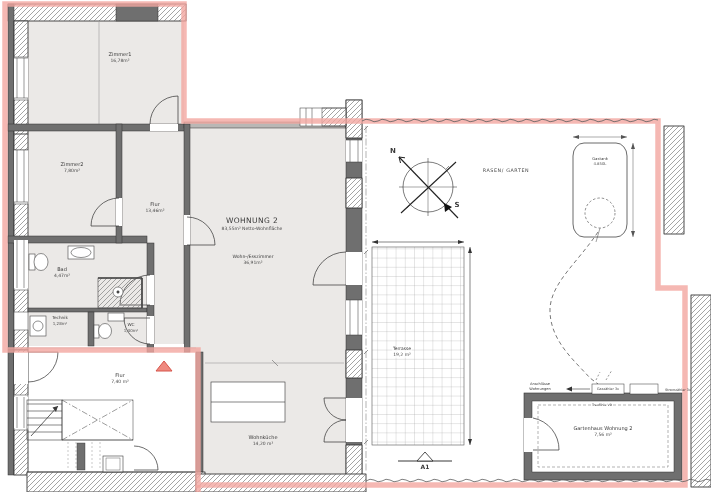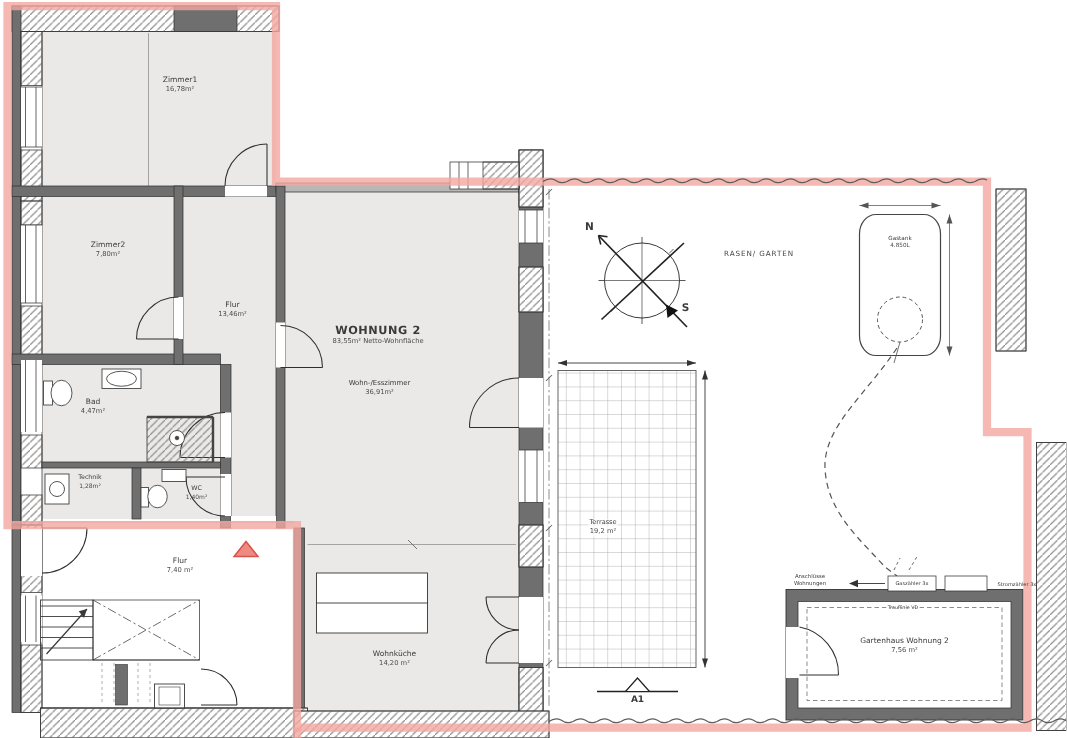"WOHNUNG 2" .title { font-weight: bold -> normal }
